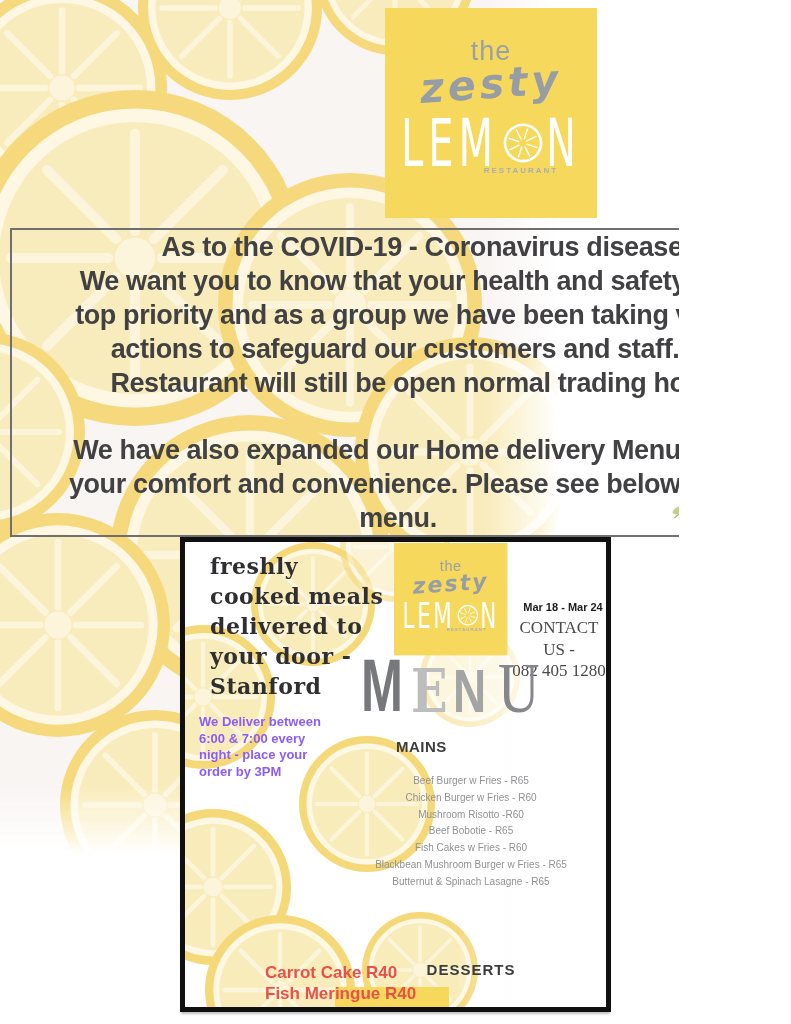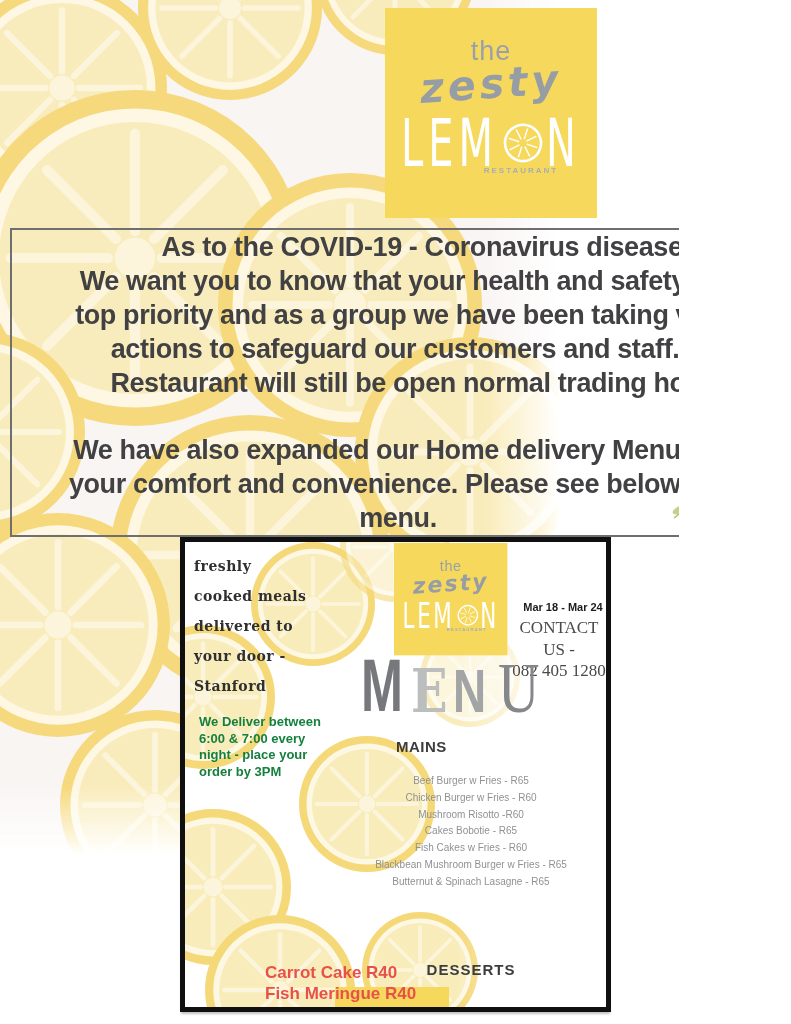"freshly" .card-headline { font-size: 14px -> 22px; left: 9px -> 25px }
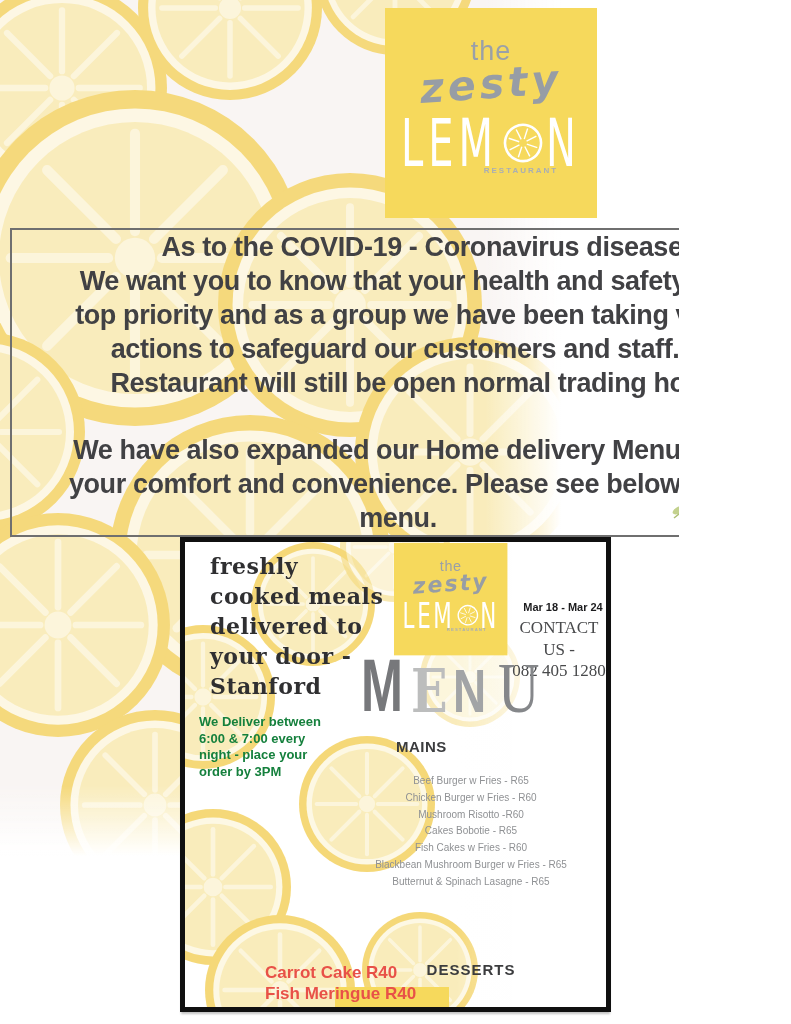"We Deliver between" .card-note { color: #15803d -> #8b5cf6 }
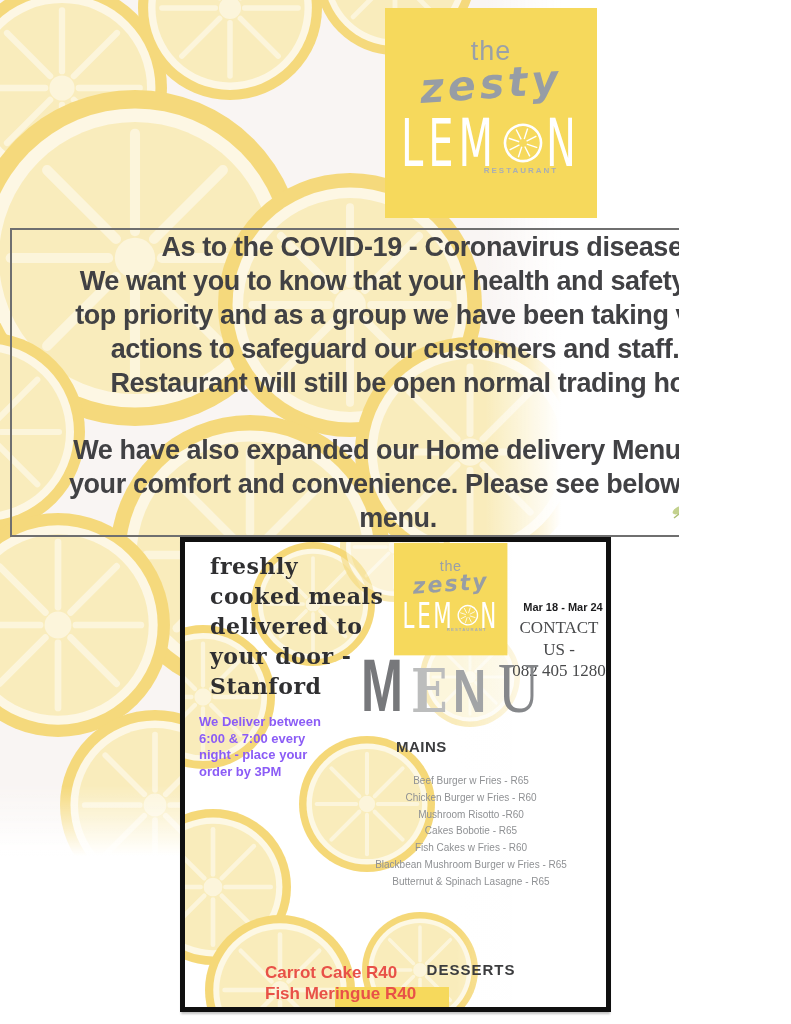"Cakes Bobotie - R65" div { text: Cakes -> Beef }
